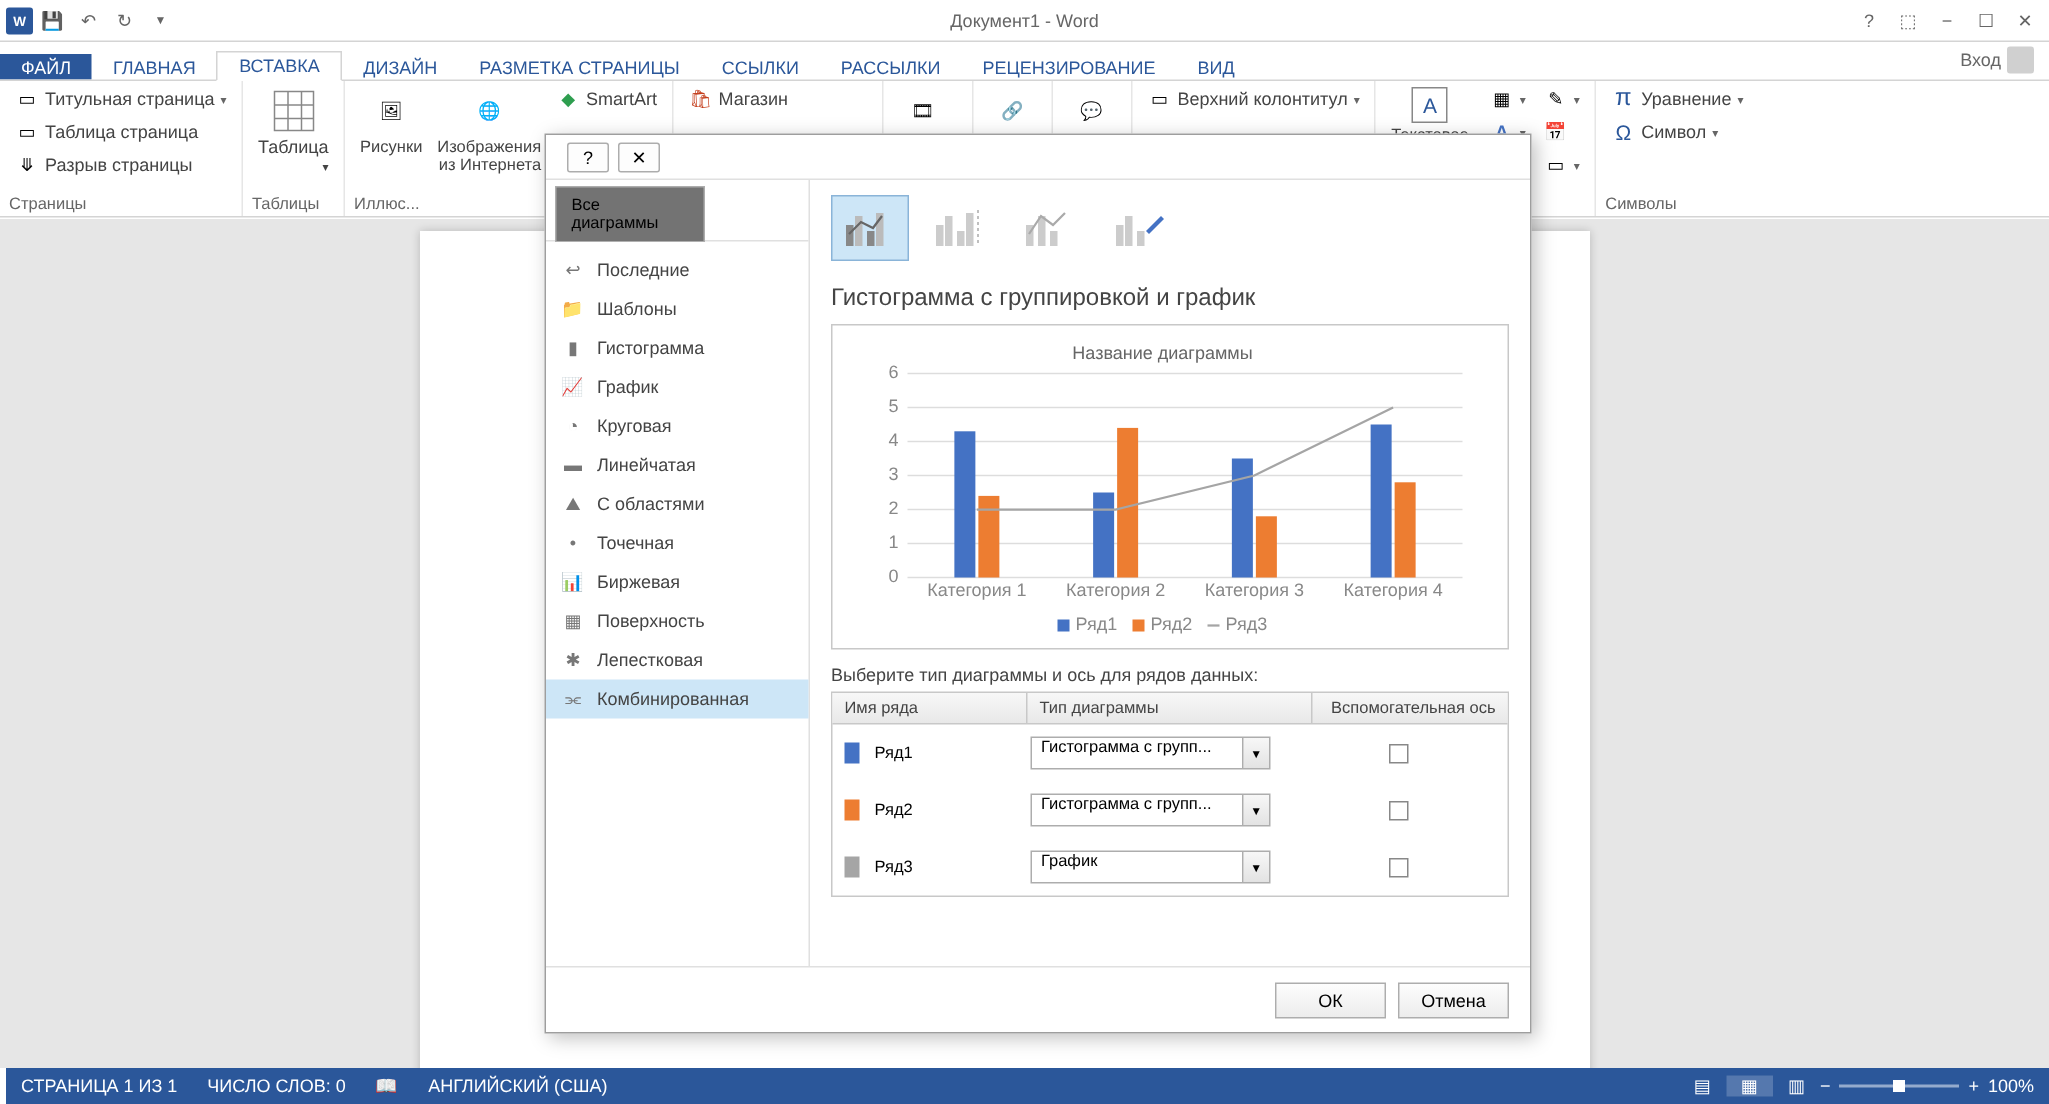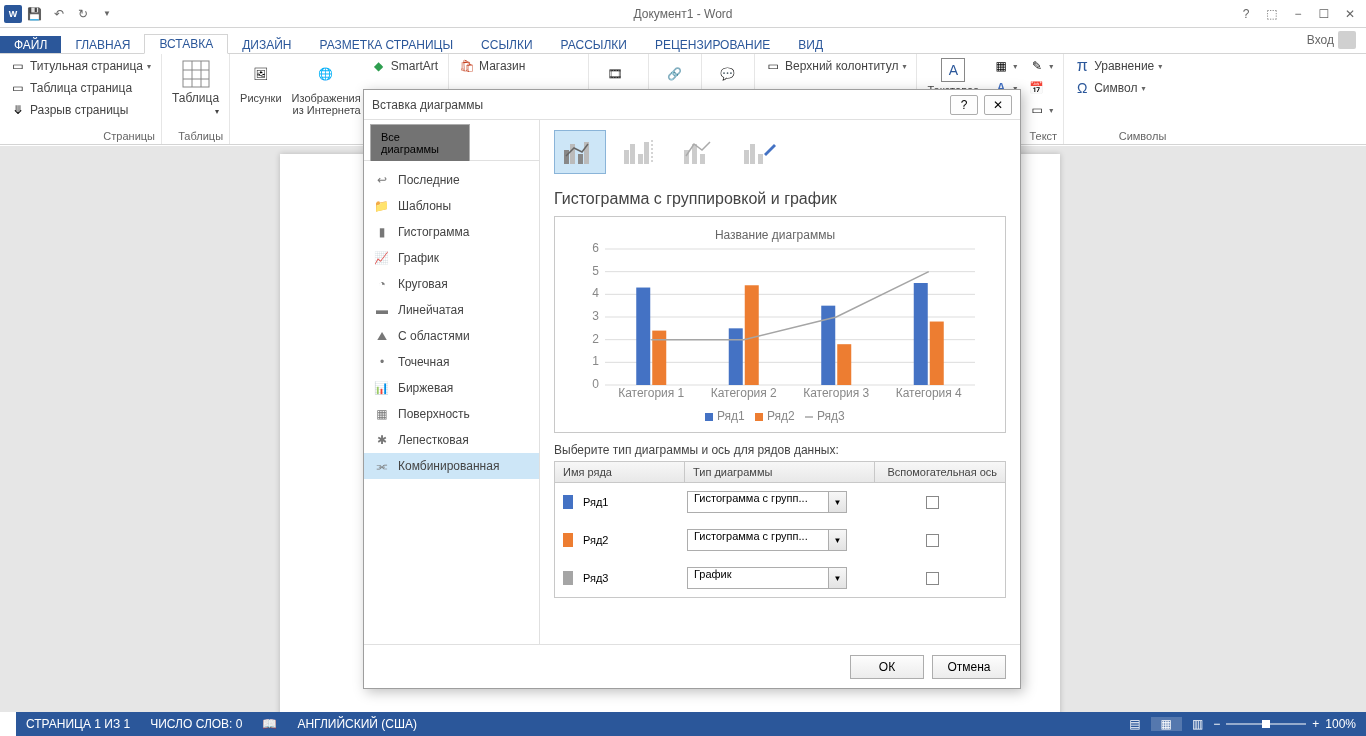"Вставка диаграммы" div.t { html: <div>Вставка диаграммы</div> -> none }
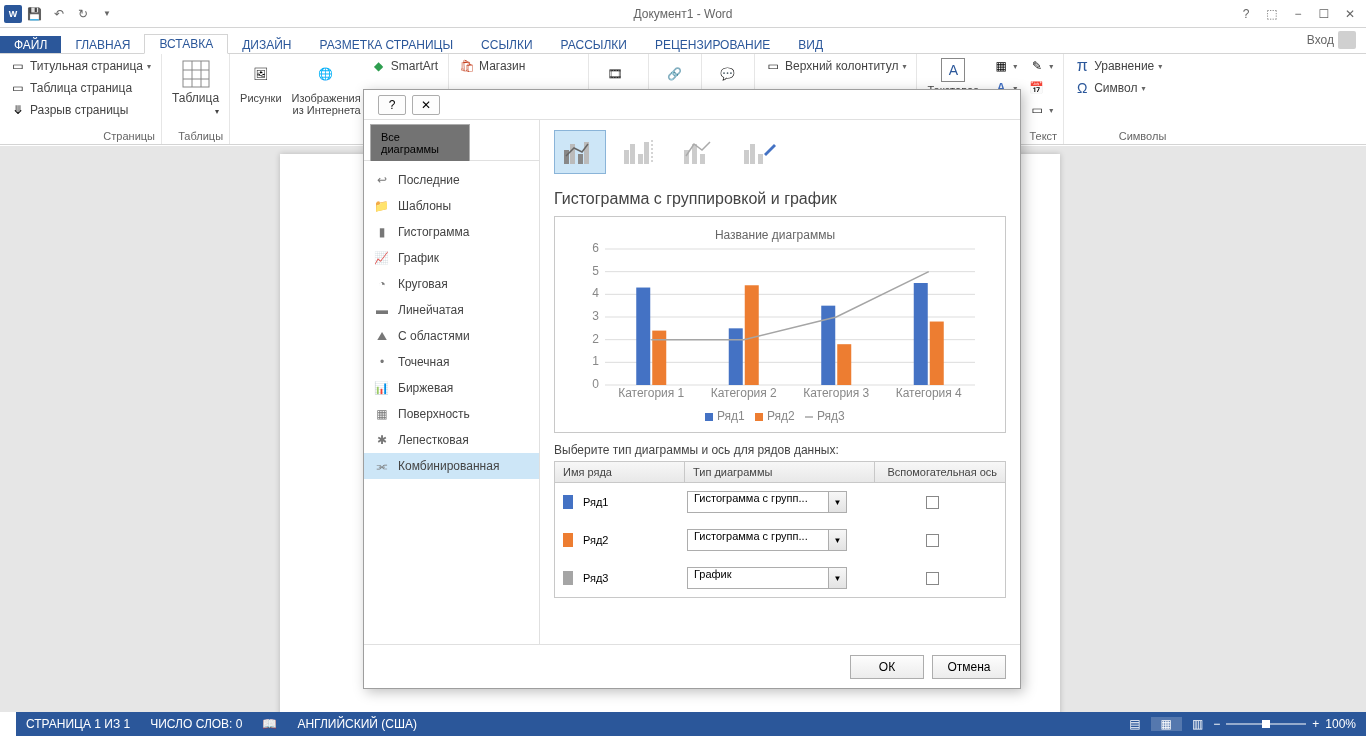"Страницы" .ribbon-group .label { text-align: right -> left }
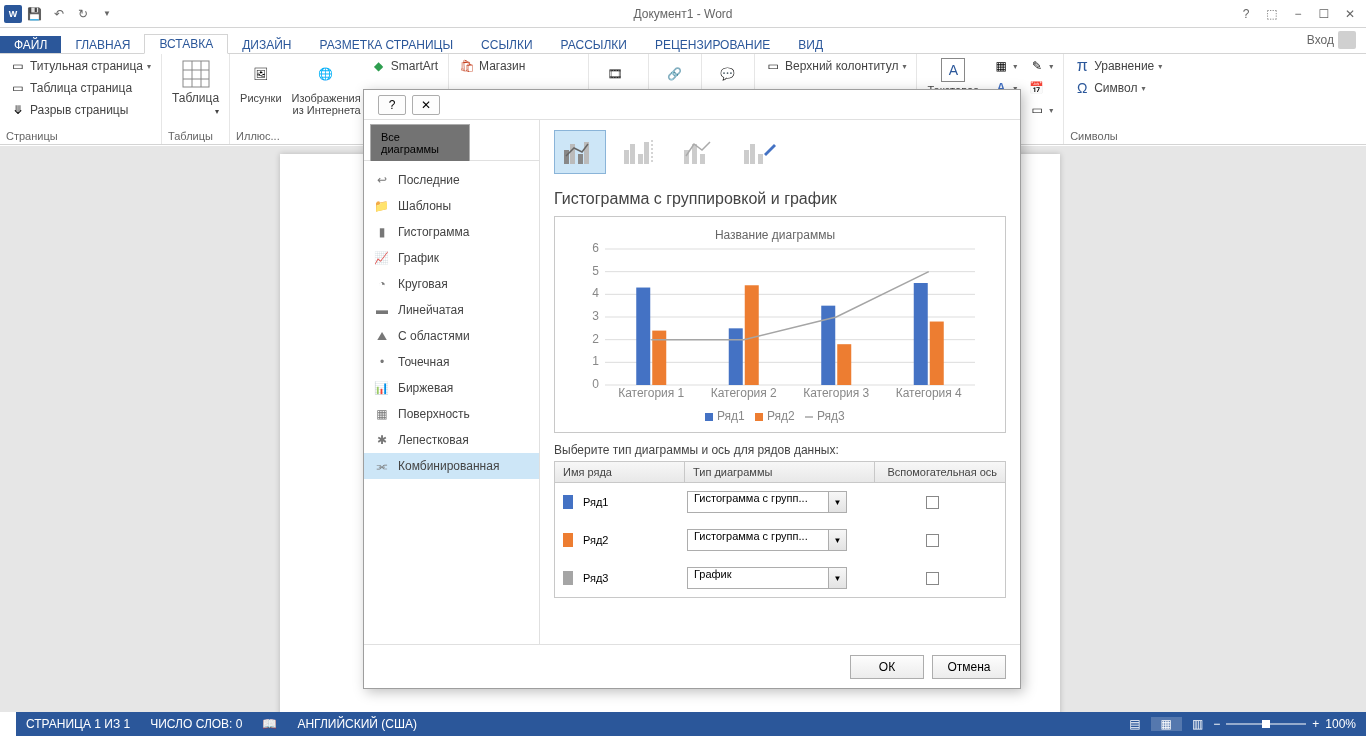"СТРАНИЦА 1 ИЗ 1" .statusbar { left: 16px -> 4px }
